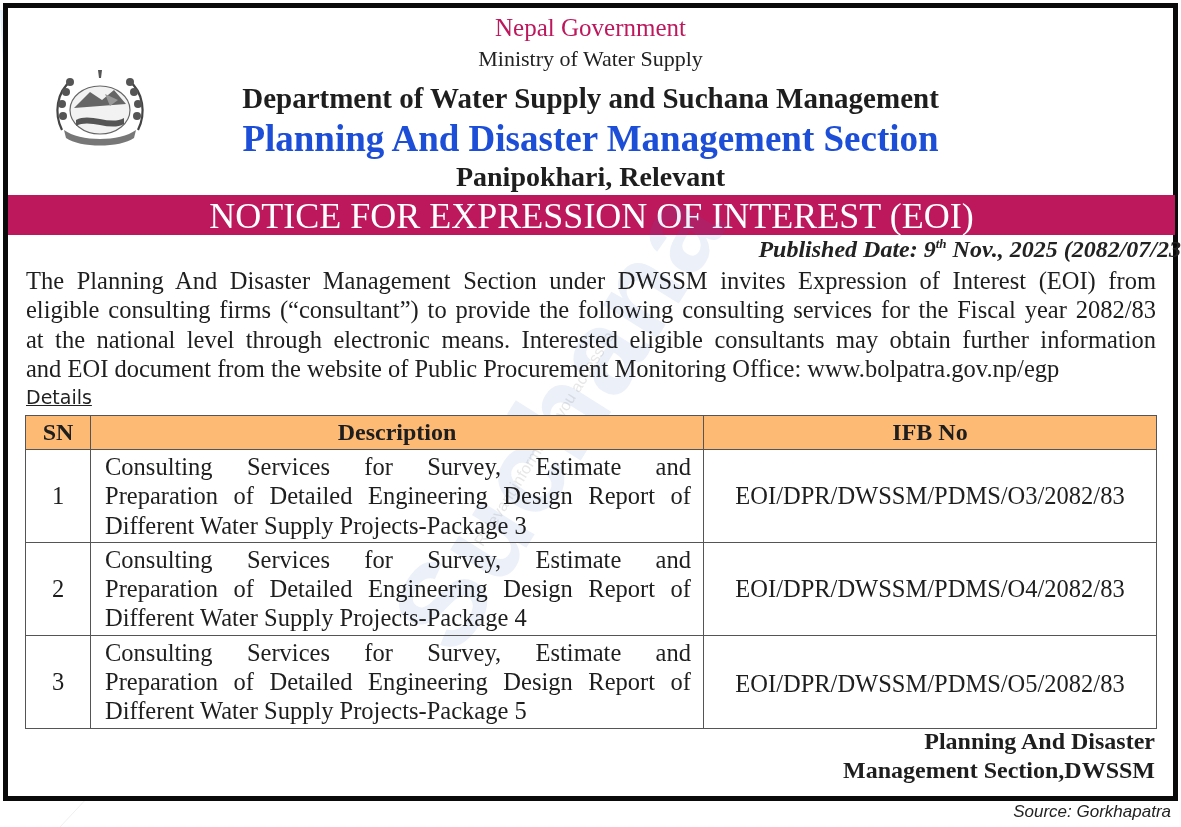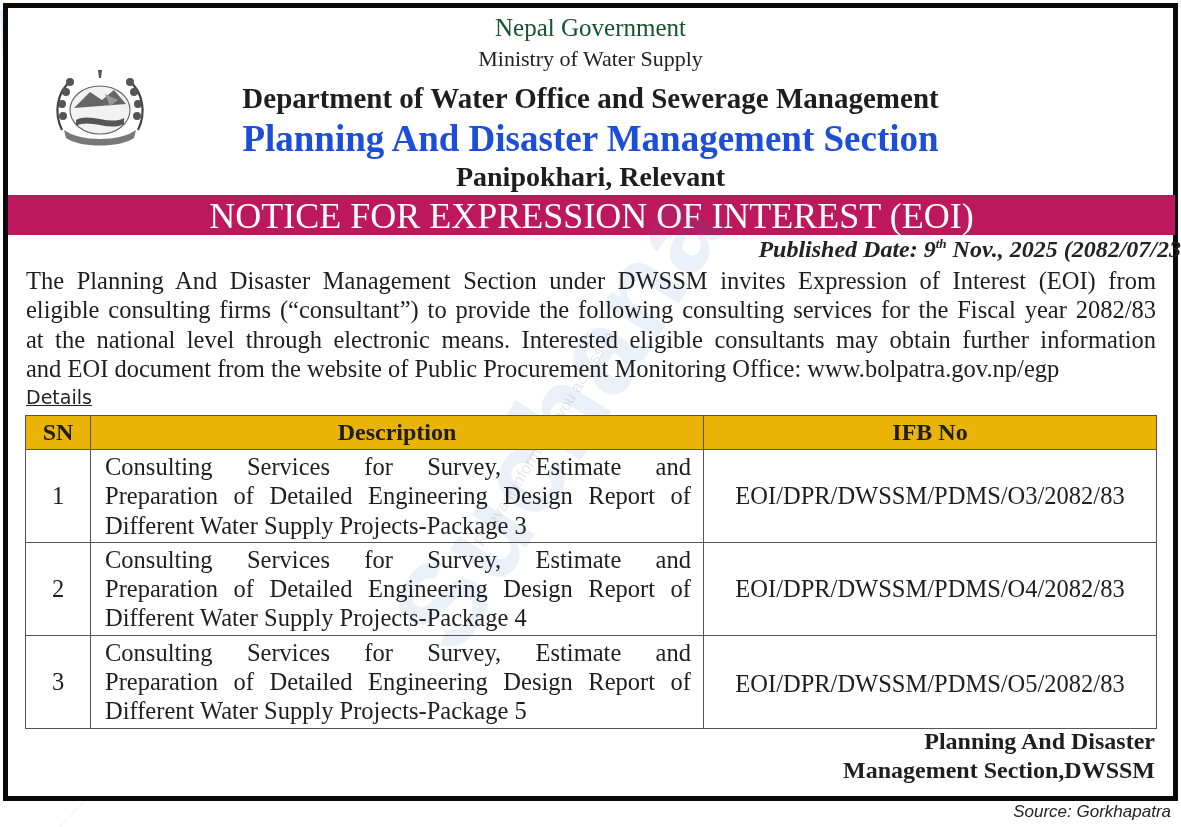"Nepal Government" .h1 { color: #14532d -> #be185d }
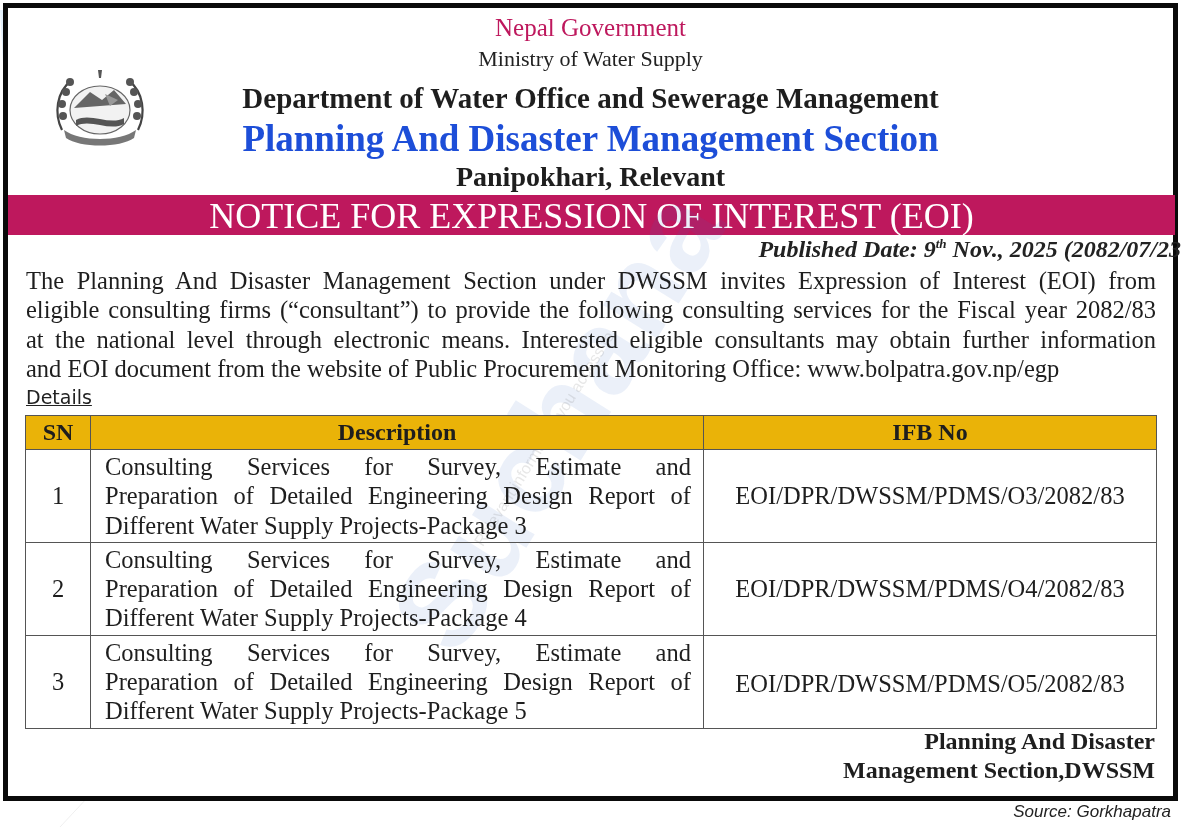"Department of Water Office and" div.hdr { text: Office and Sewerage -> Supply and Suchana }
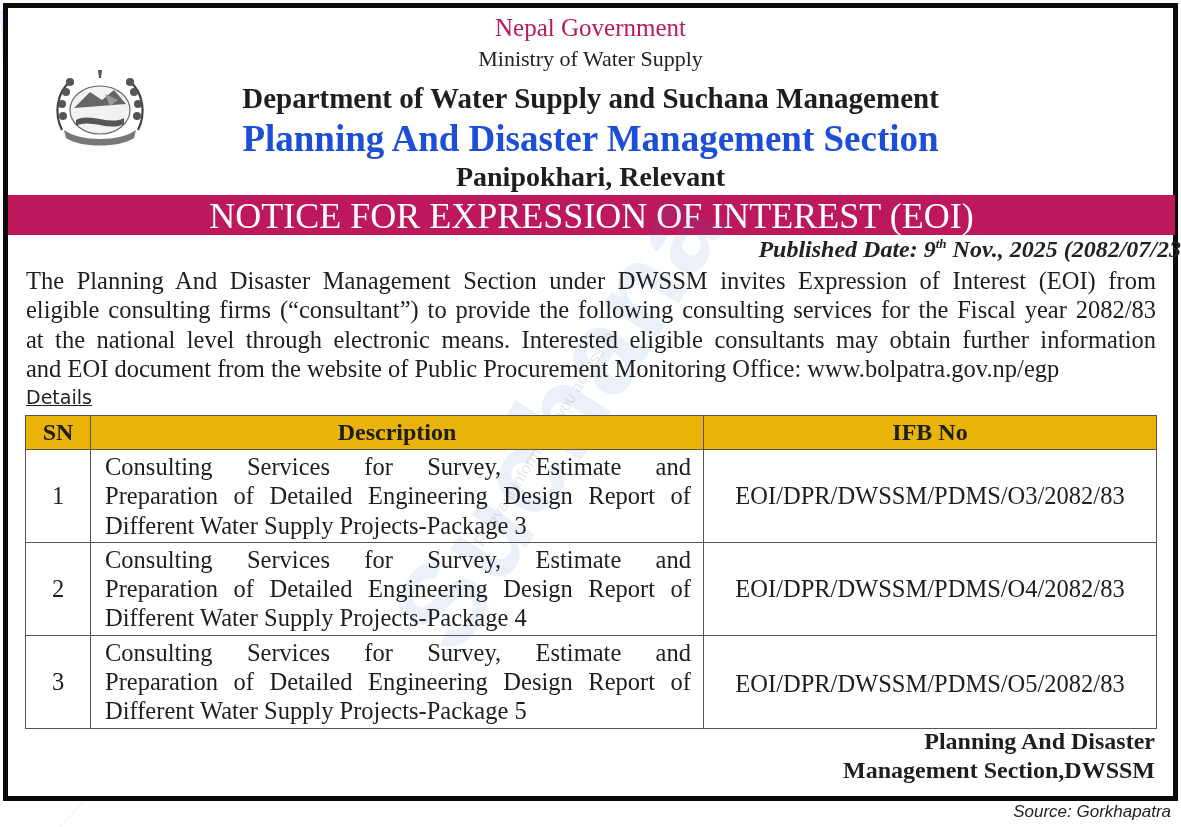"SN" table.eoi th { background: #eab308 -> #fdba74 }
